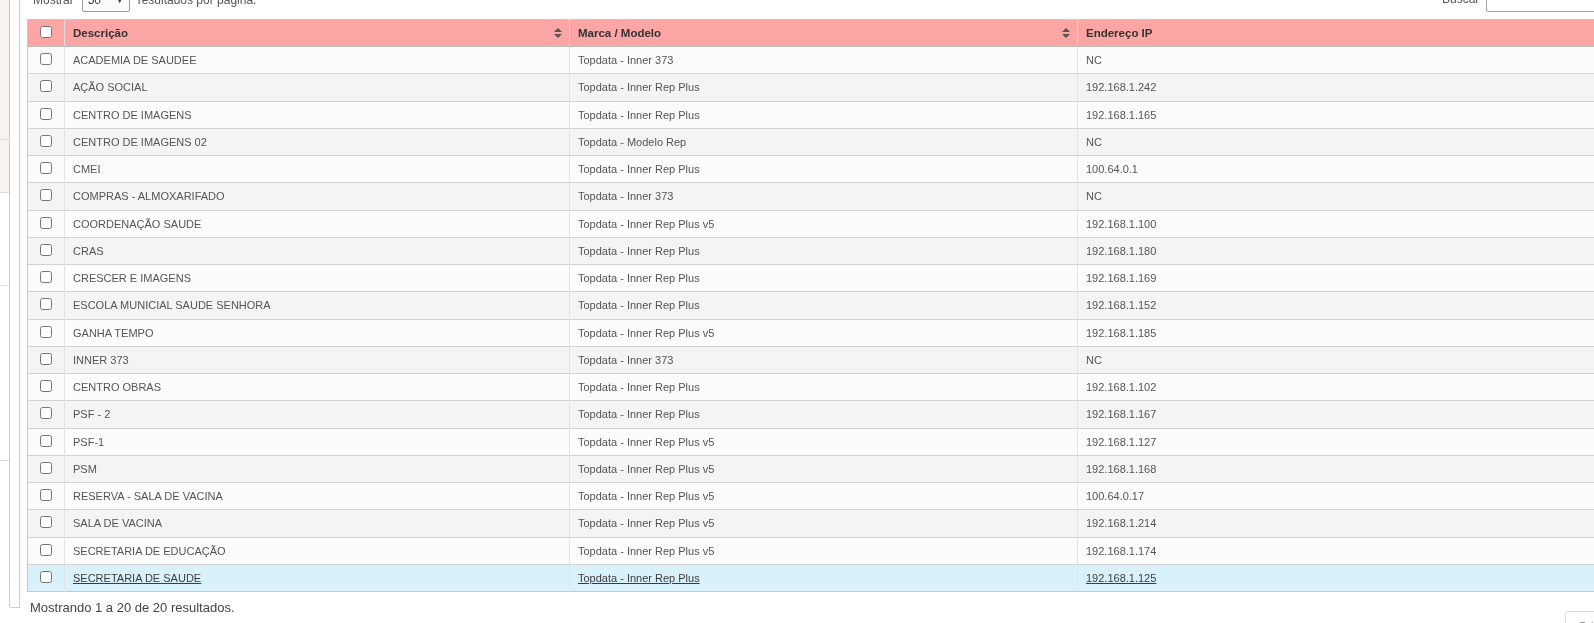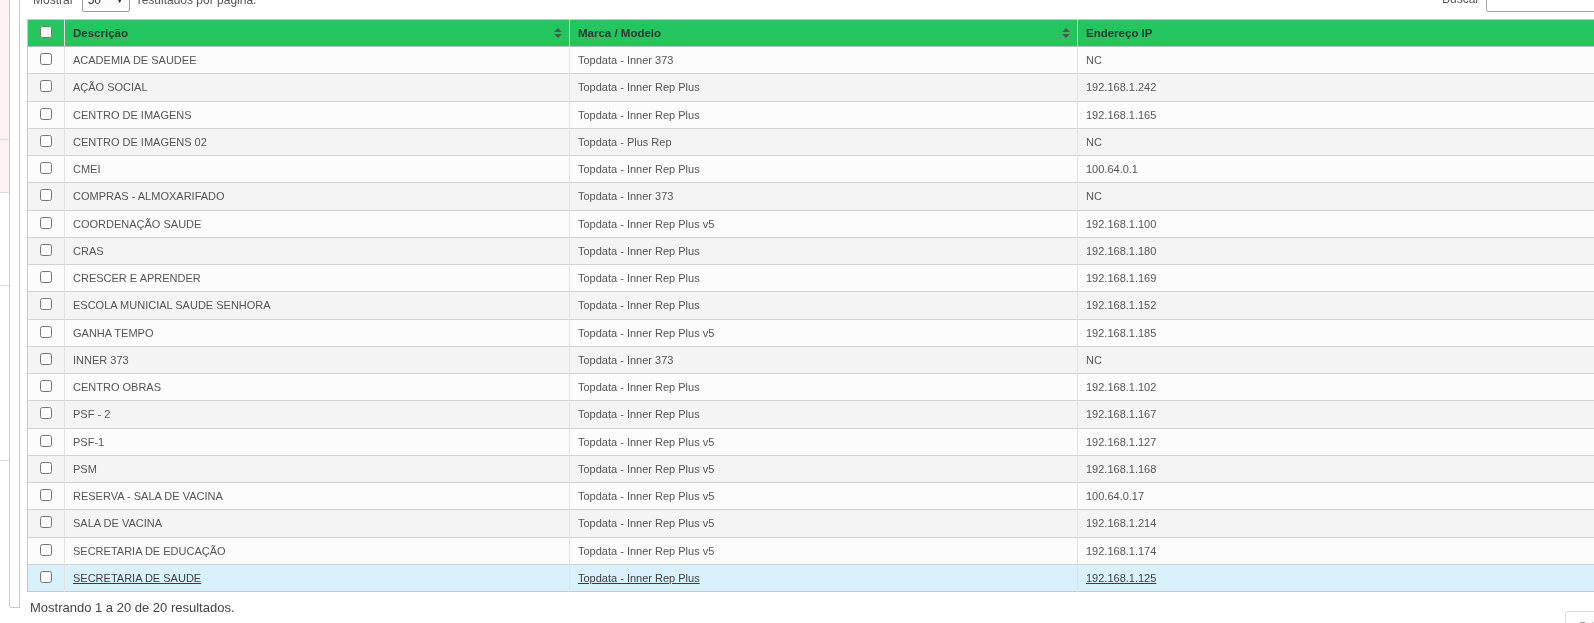"Descrição" thead th { background: #22c55e -> #fca5a5 }
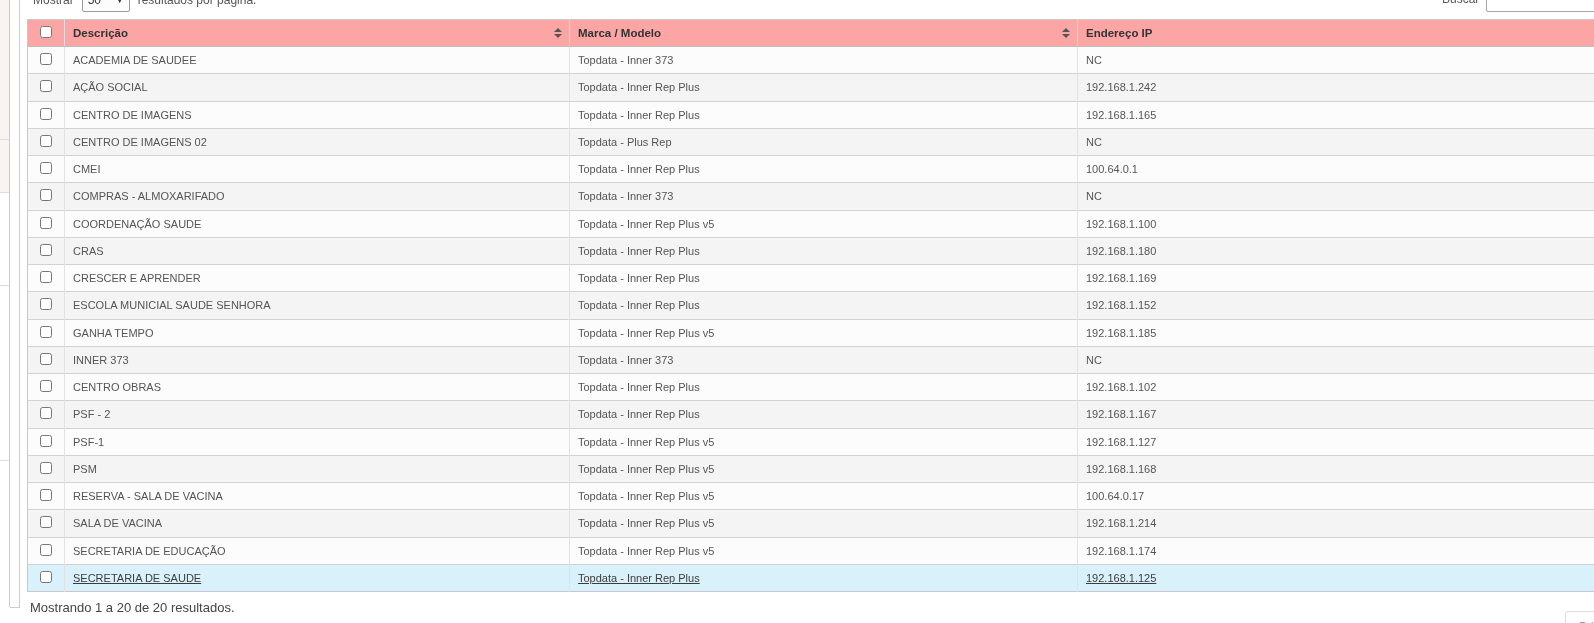"Topdata - Plus Rep" td.txt { text: Plus -> Modelo }
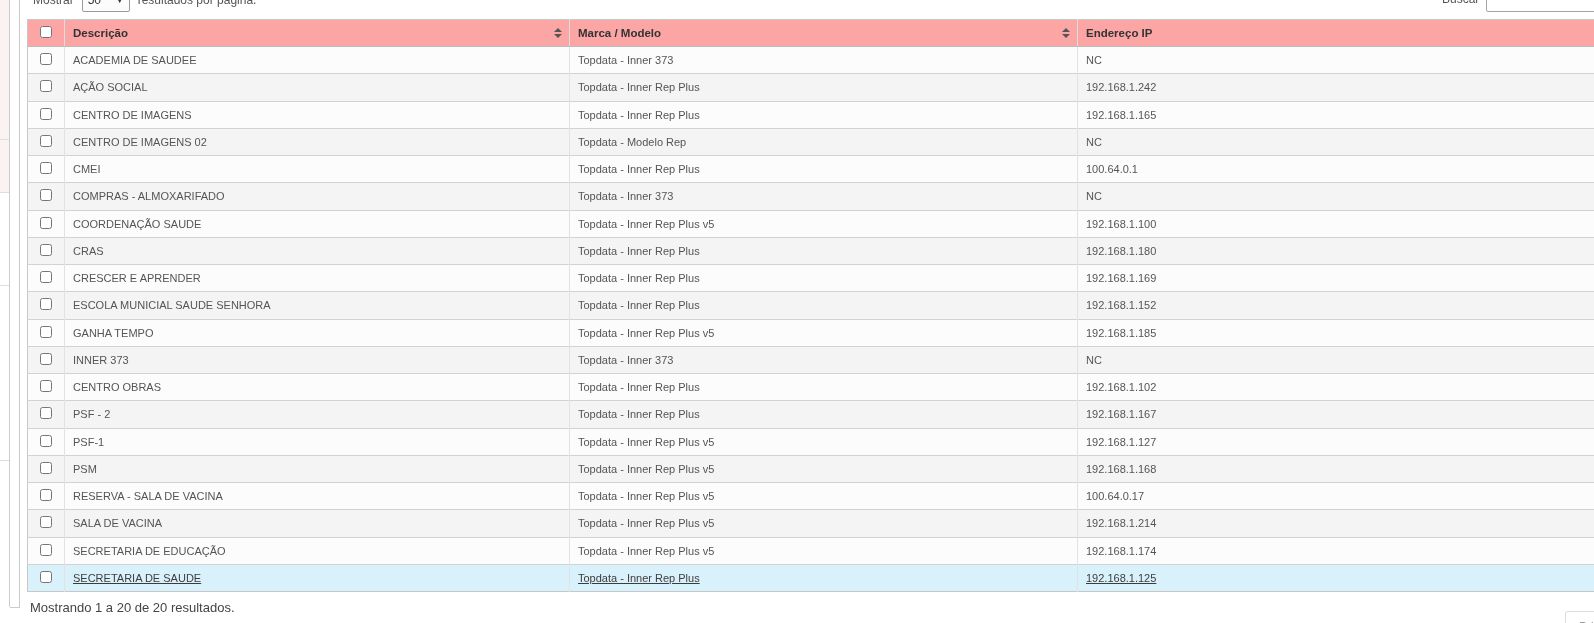"CRESCER E APRENDER" td.txt { text: APRENDER -> IMAGENS }
